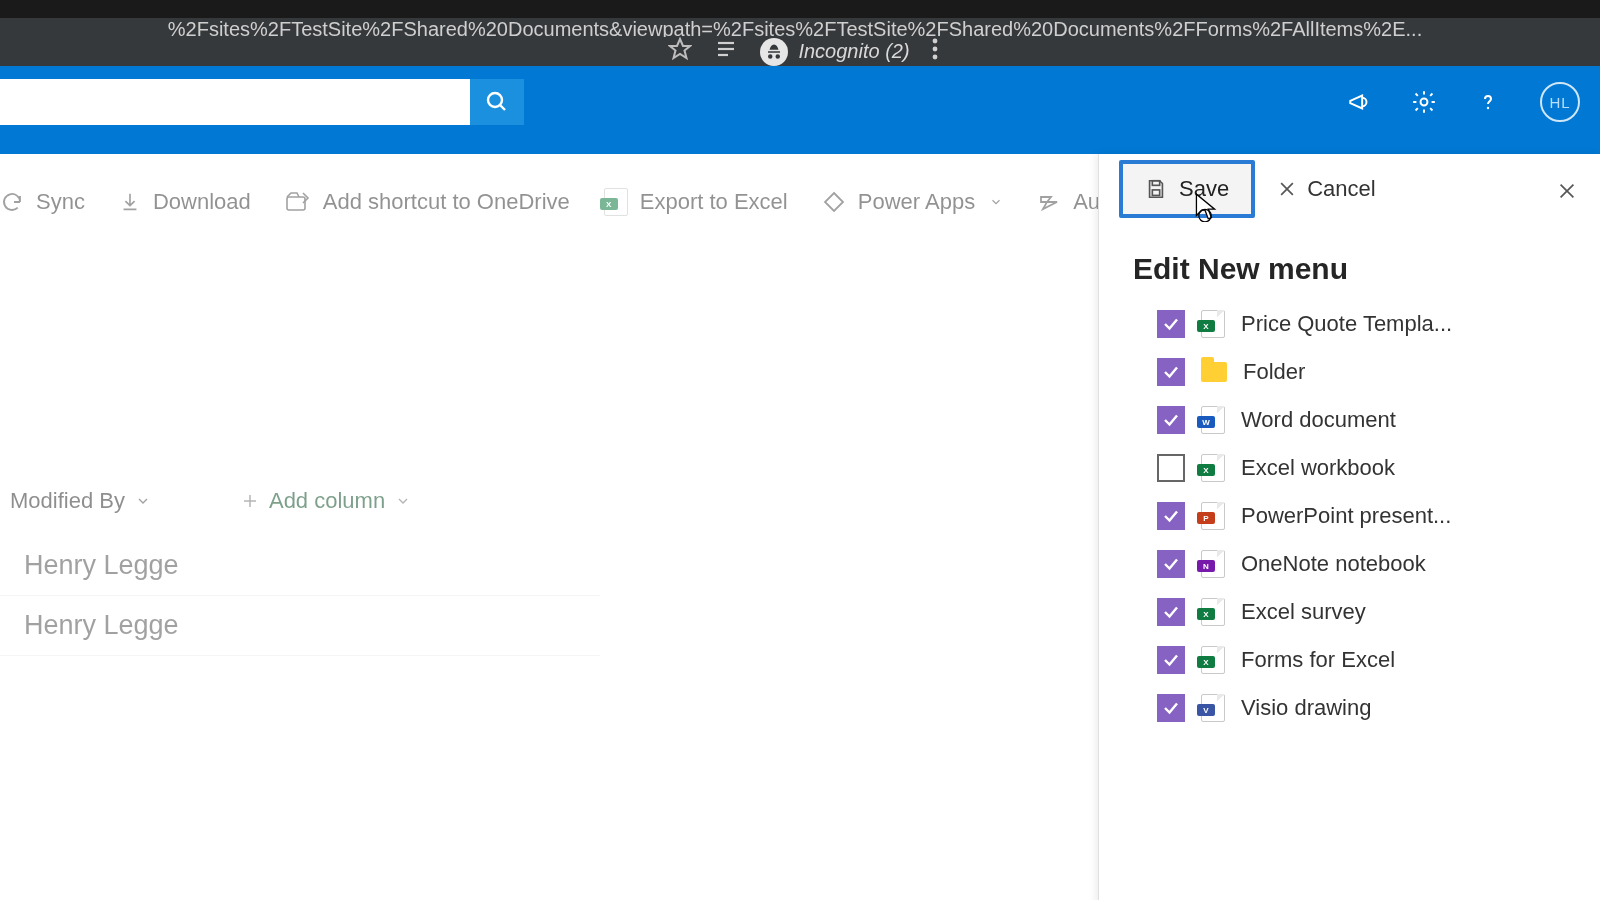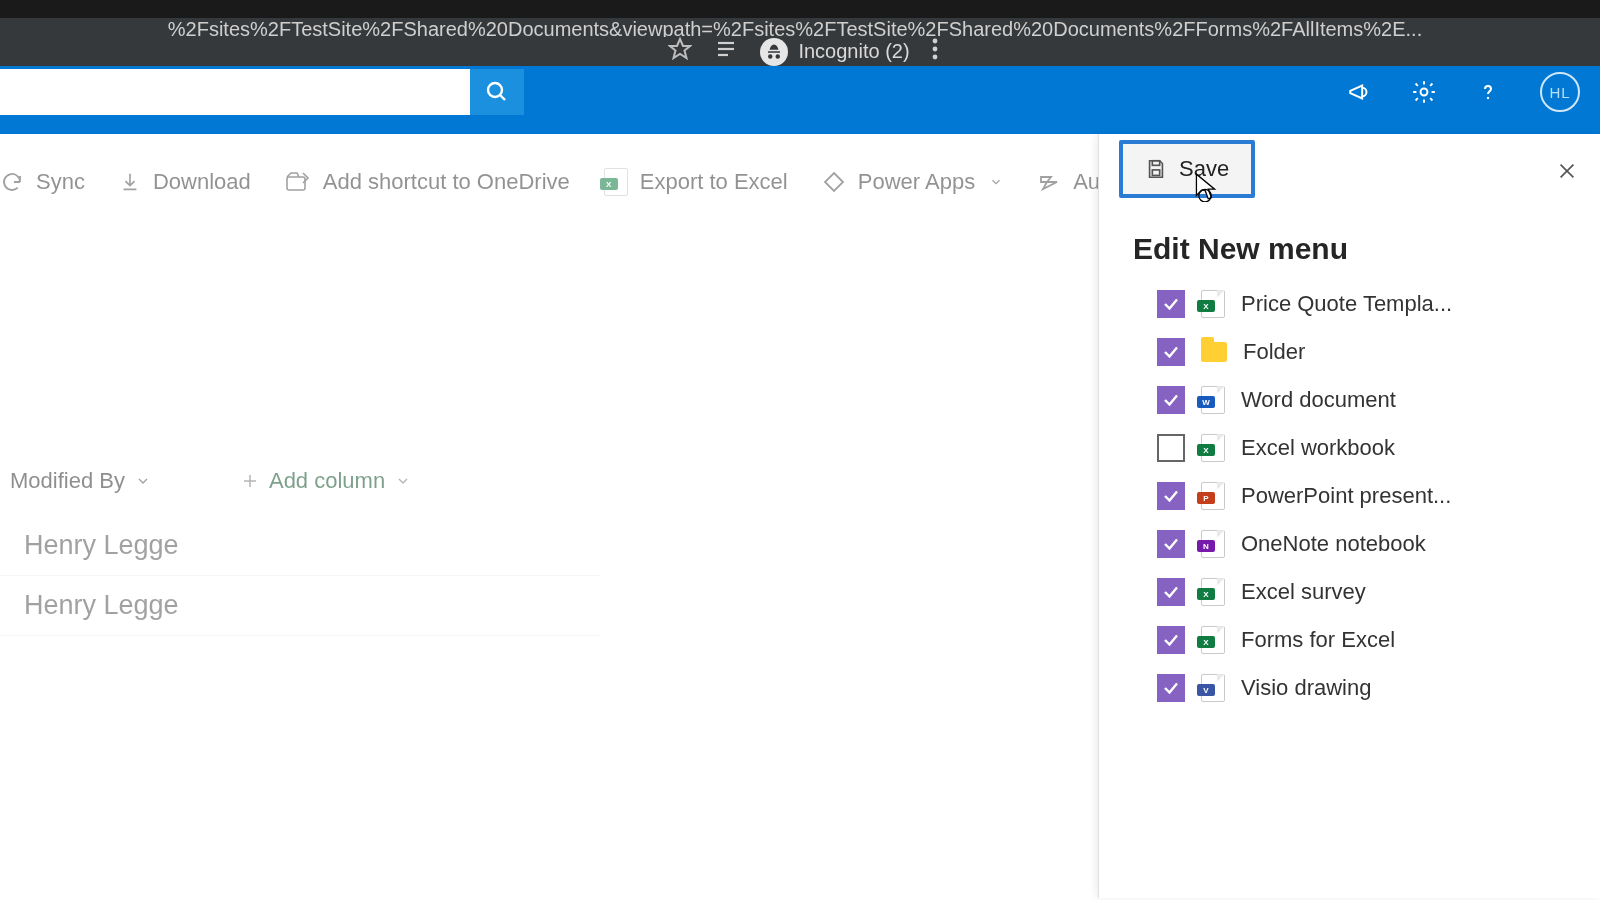"Incognito (2)" .addr-icons { font-style: none -> italic }
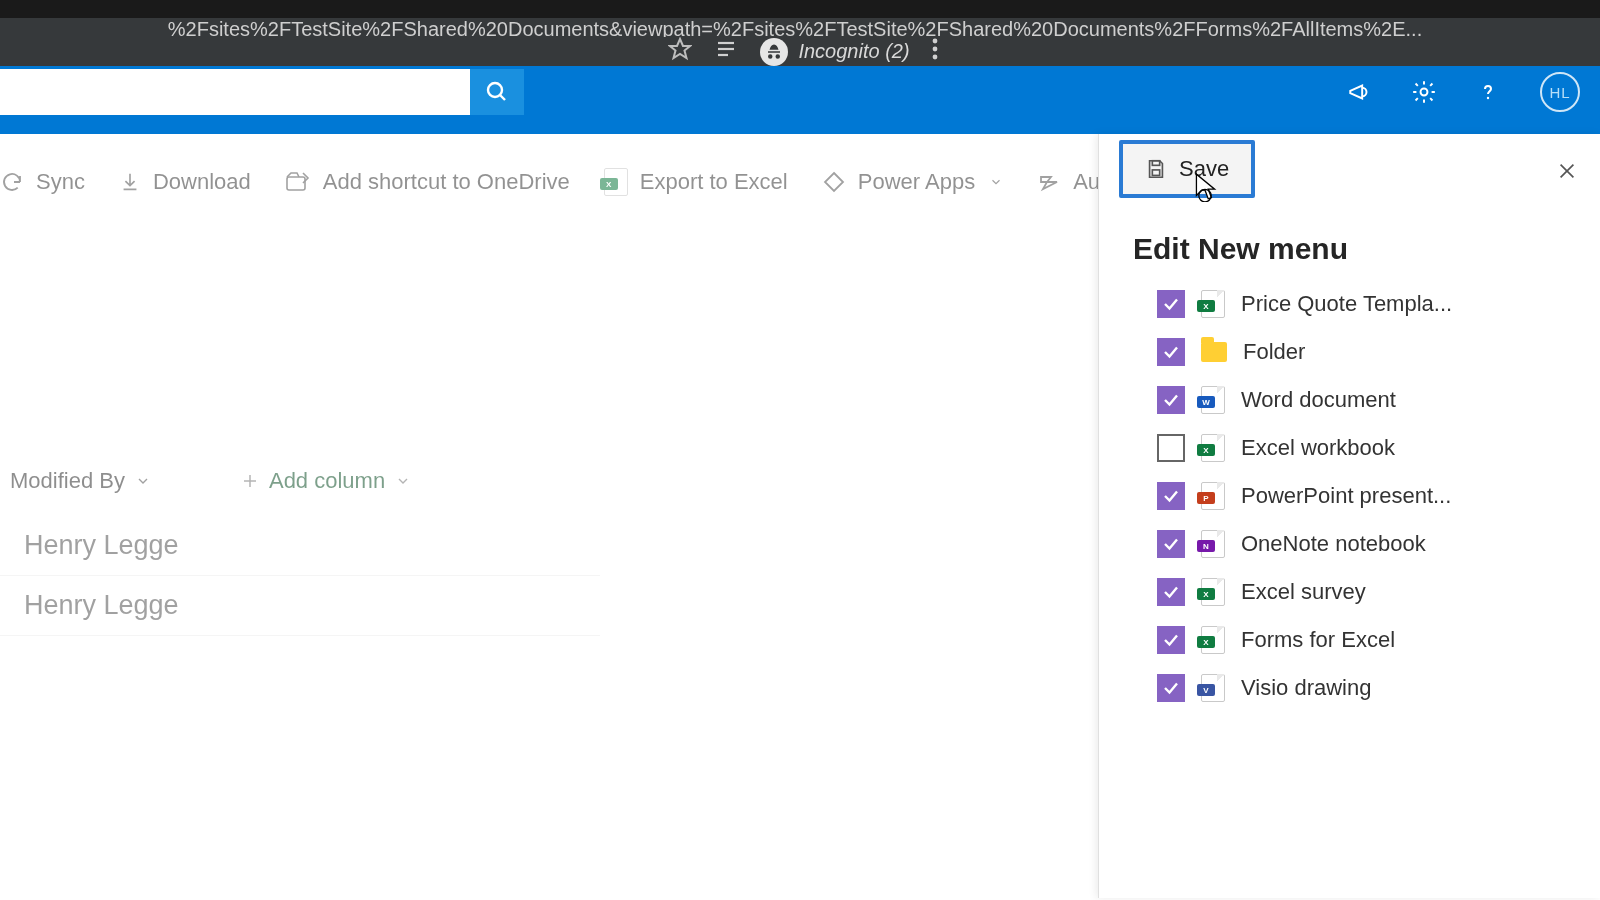"HL" .suite-bar { height: 68px -> 88px }
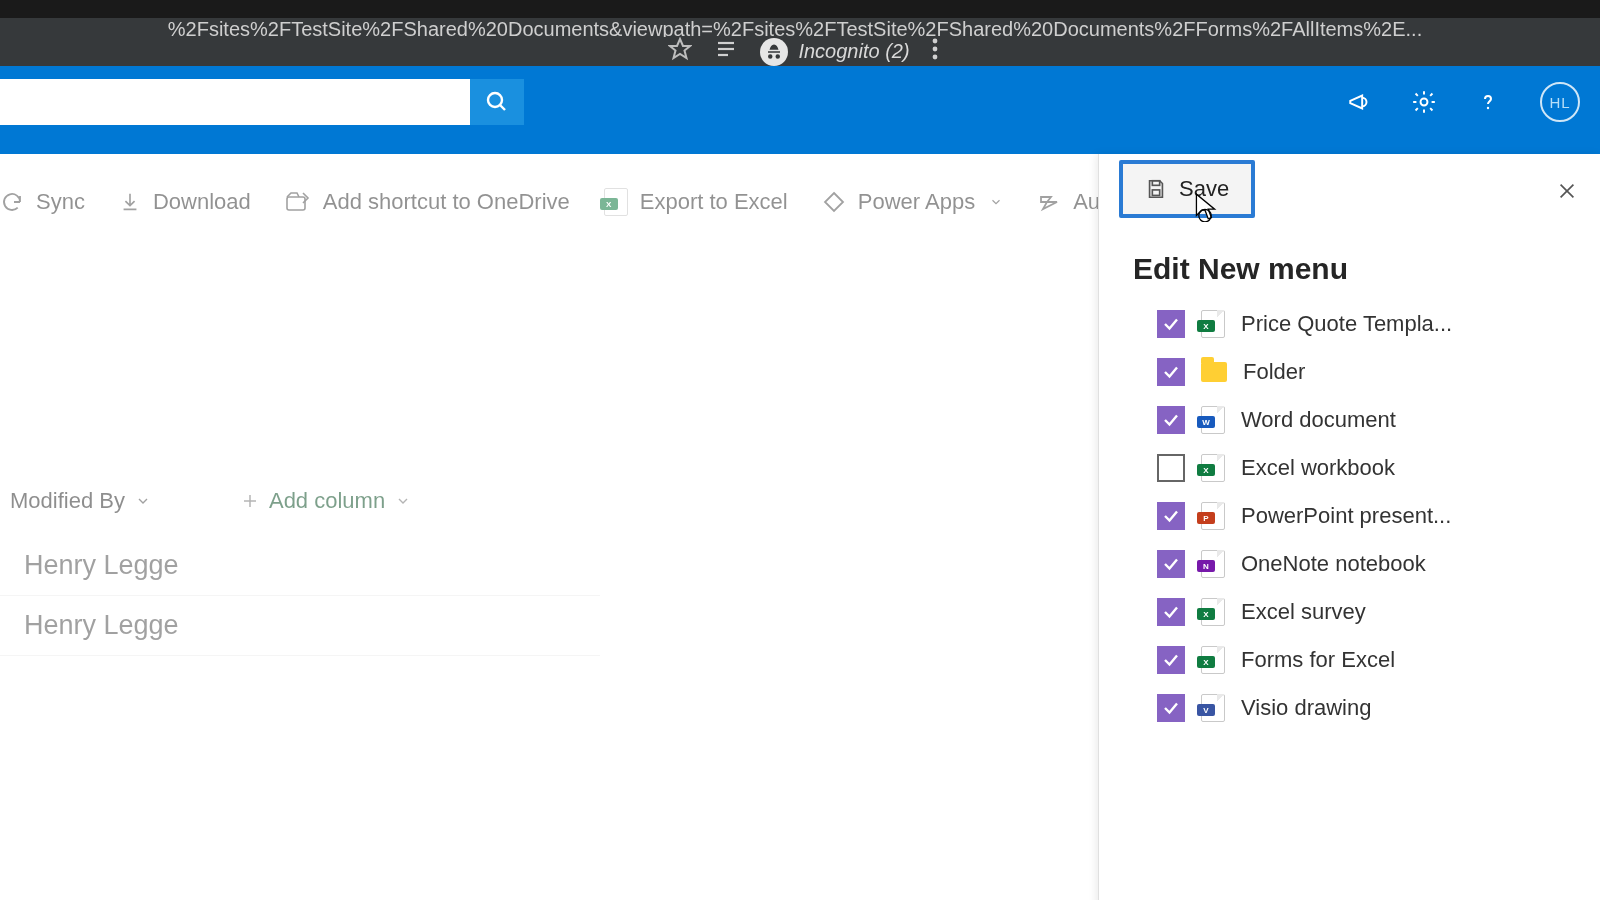"Cancel" div.cancel-btn { html: none -> <div> <svg> <line></line> <line></line> </svg> <span>Cancel</span> </div> }
